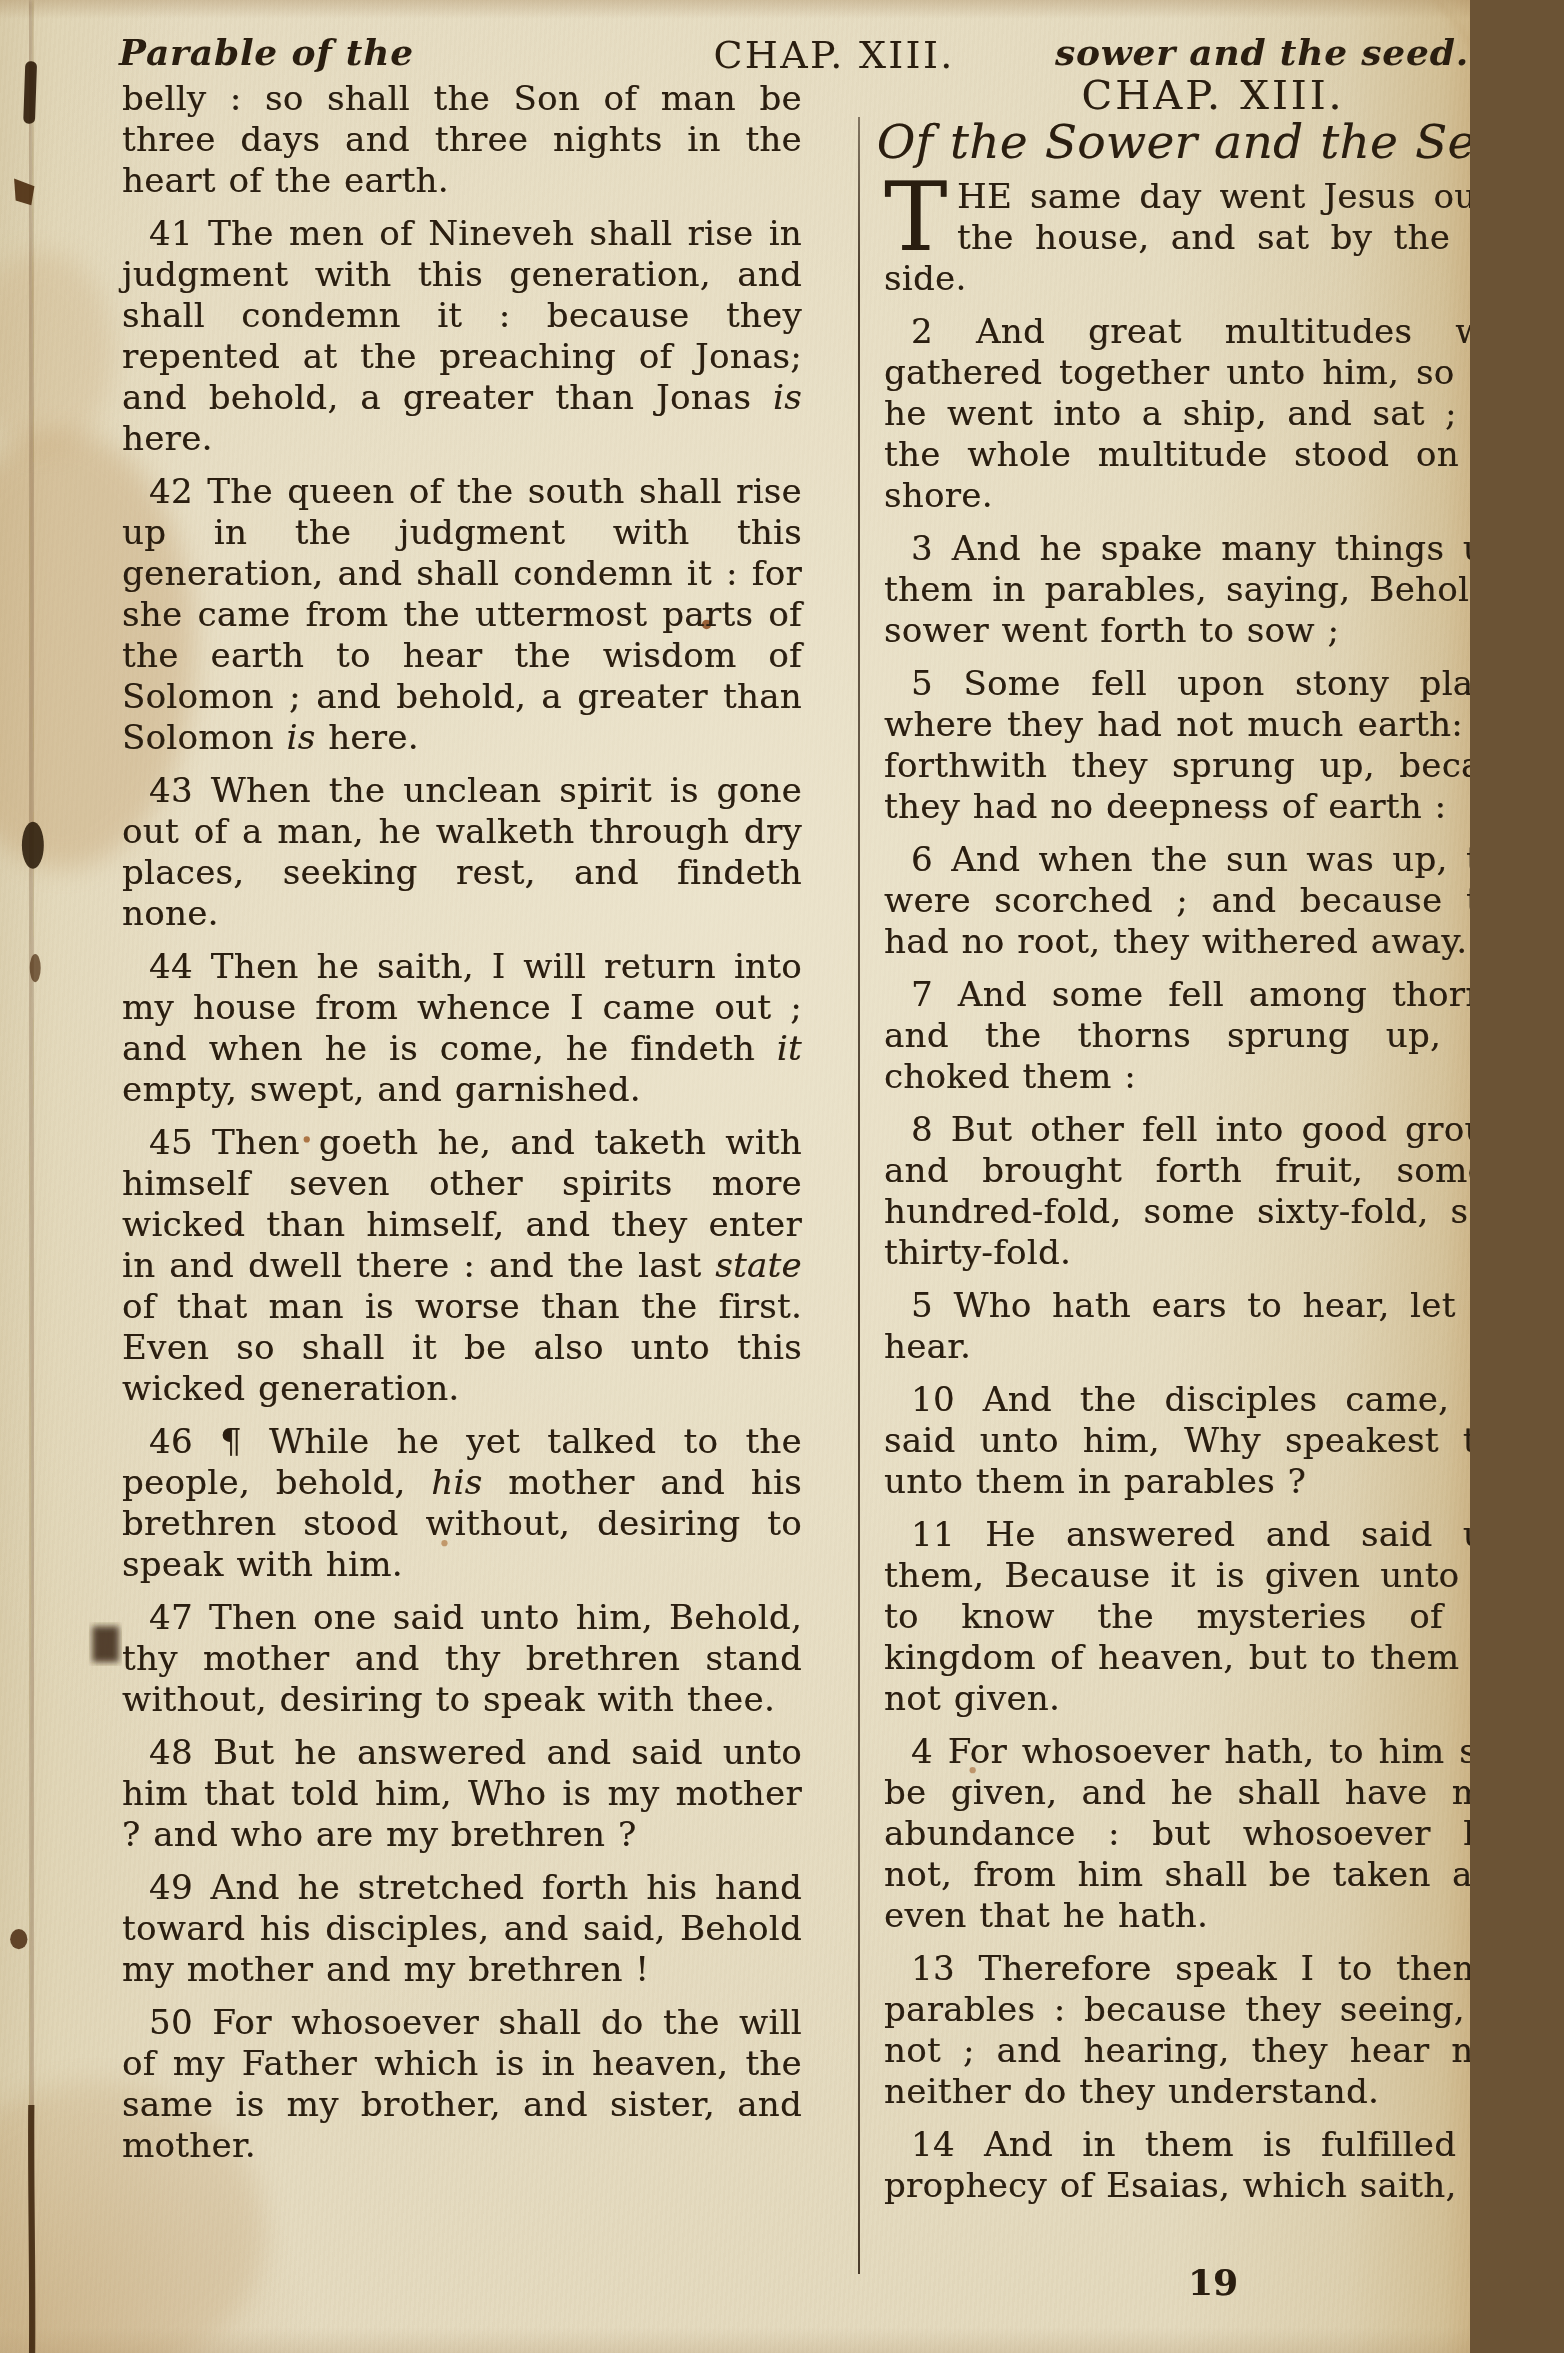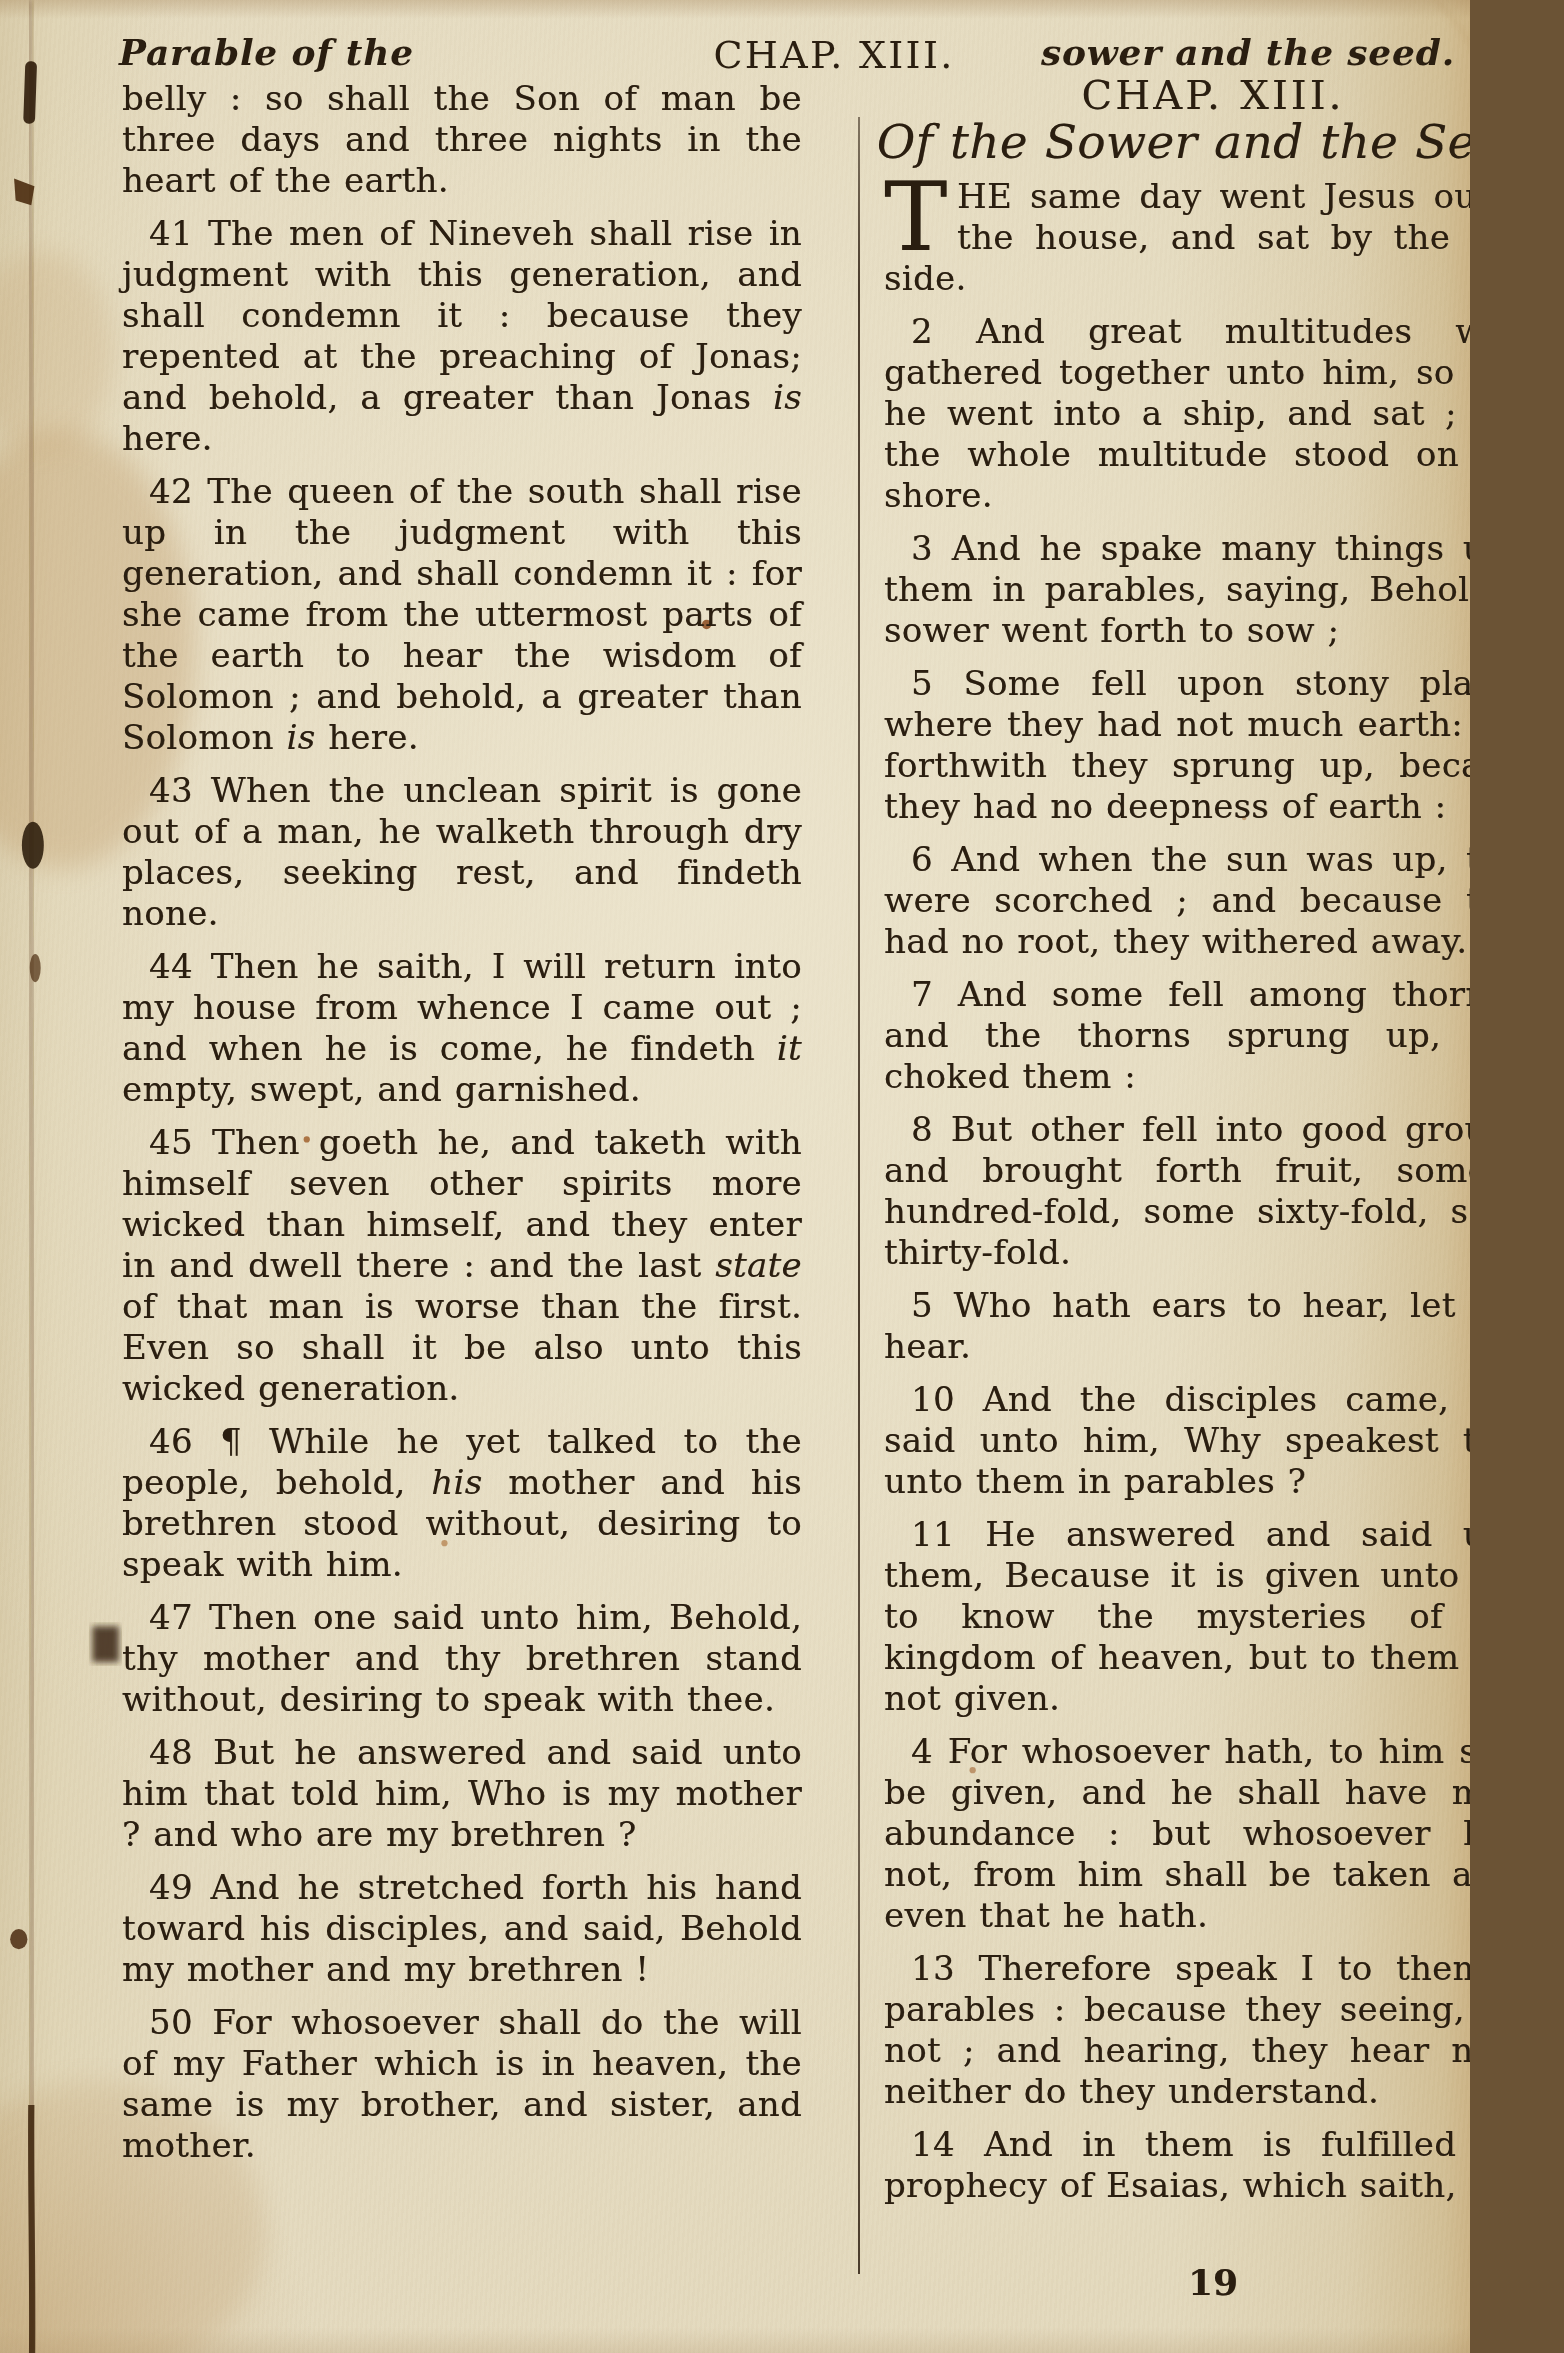"sower and the seed." .rh-right { right: 15px -> 1px }
